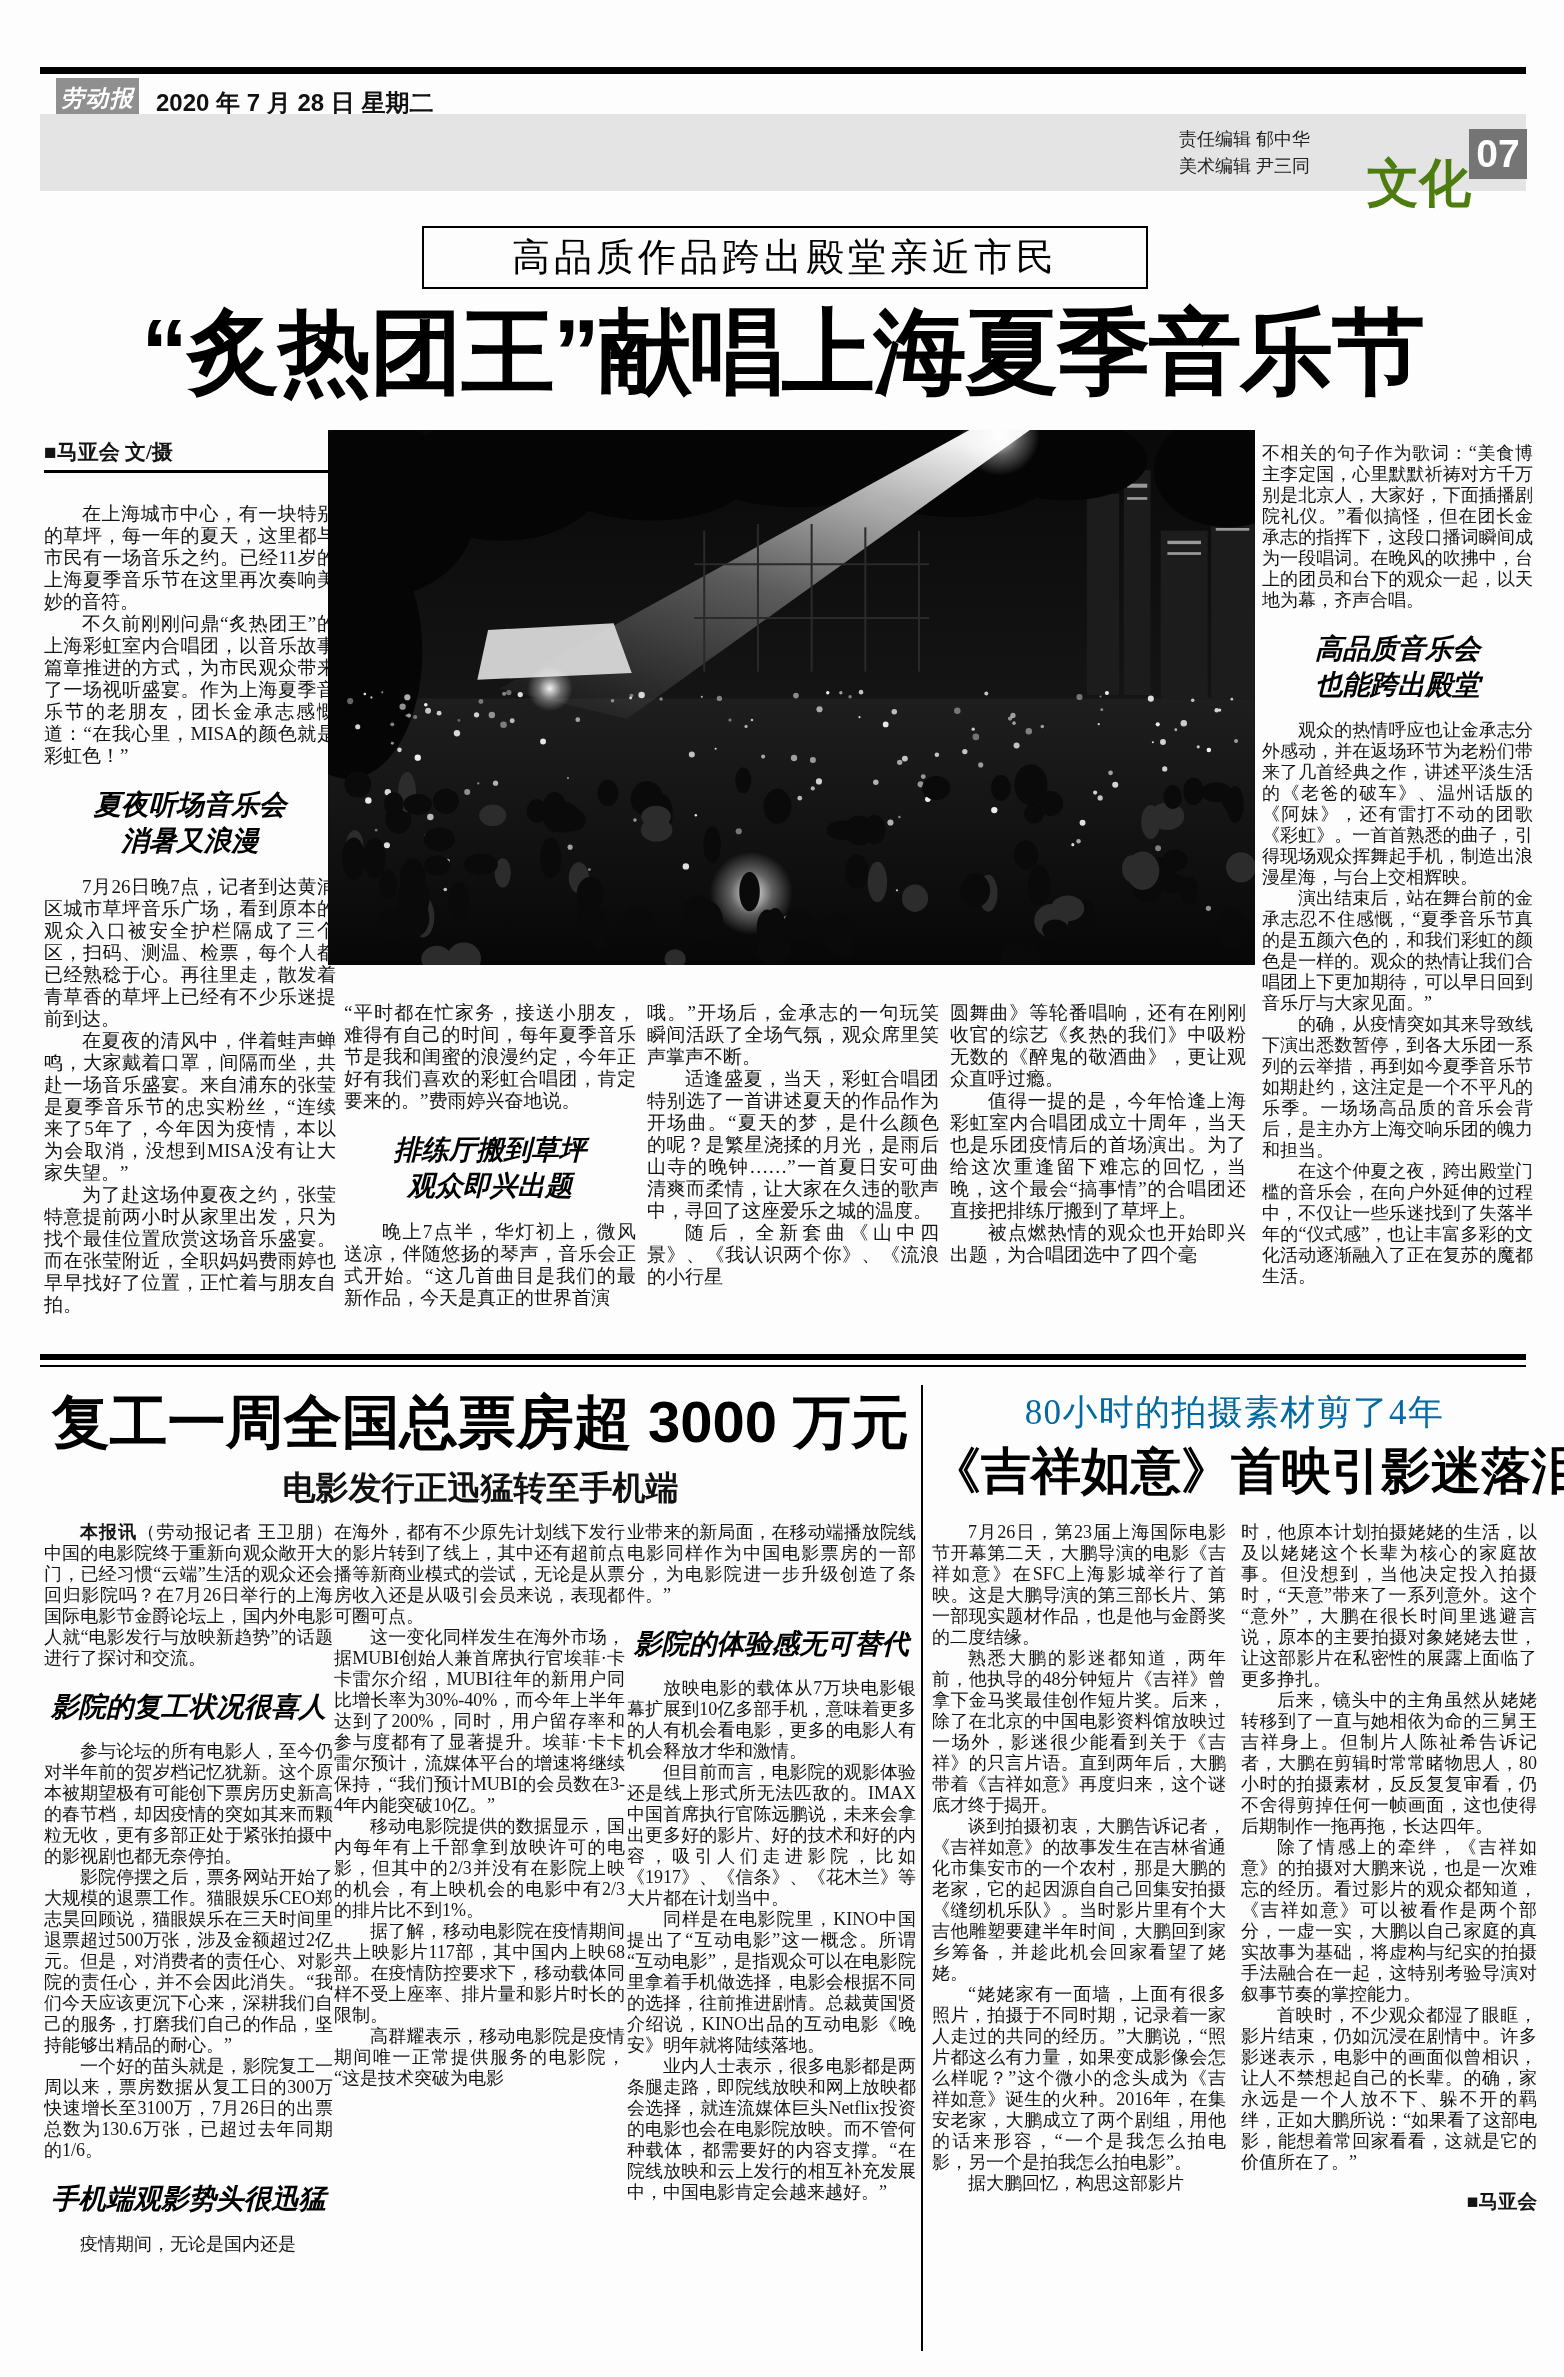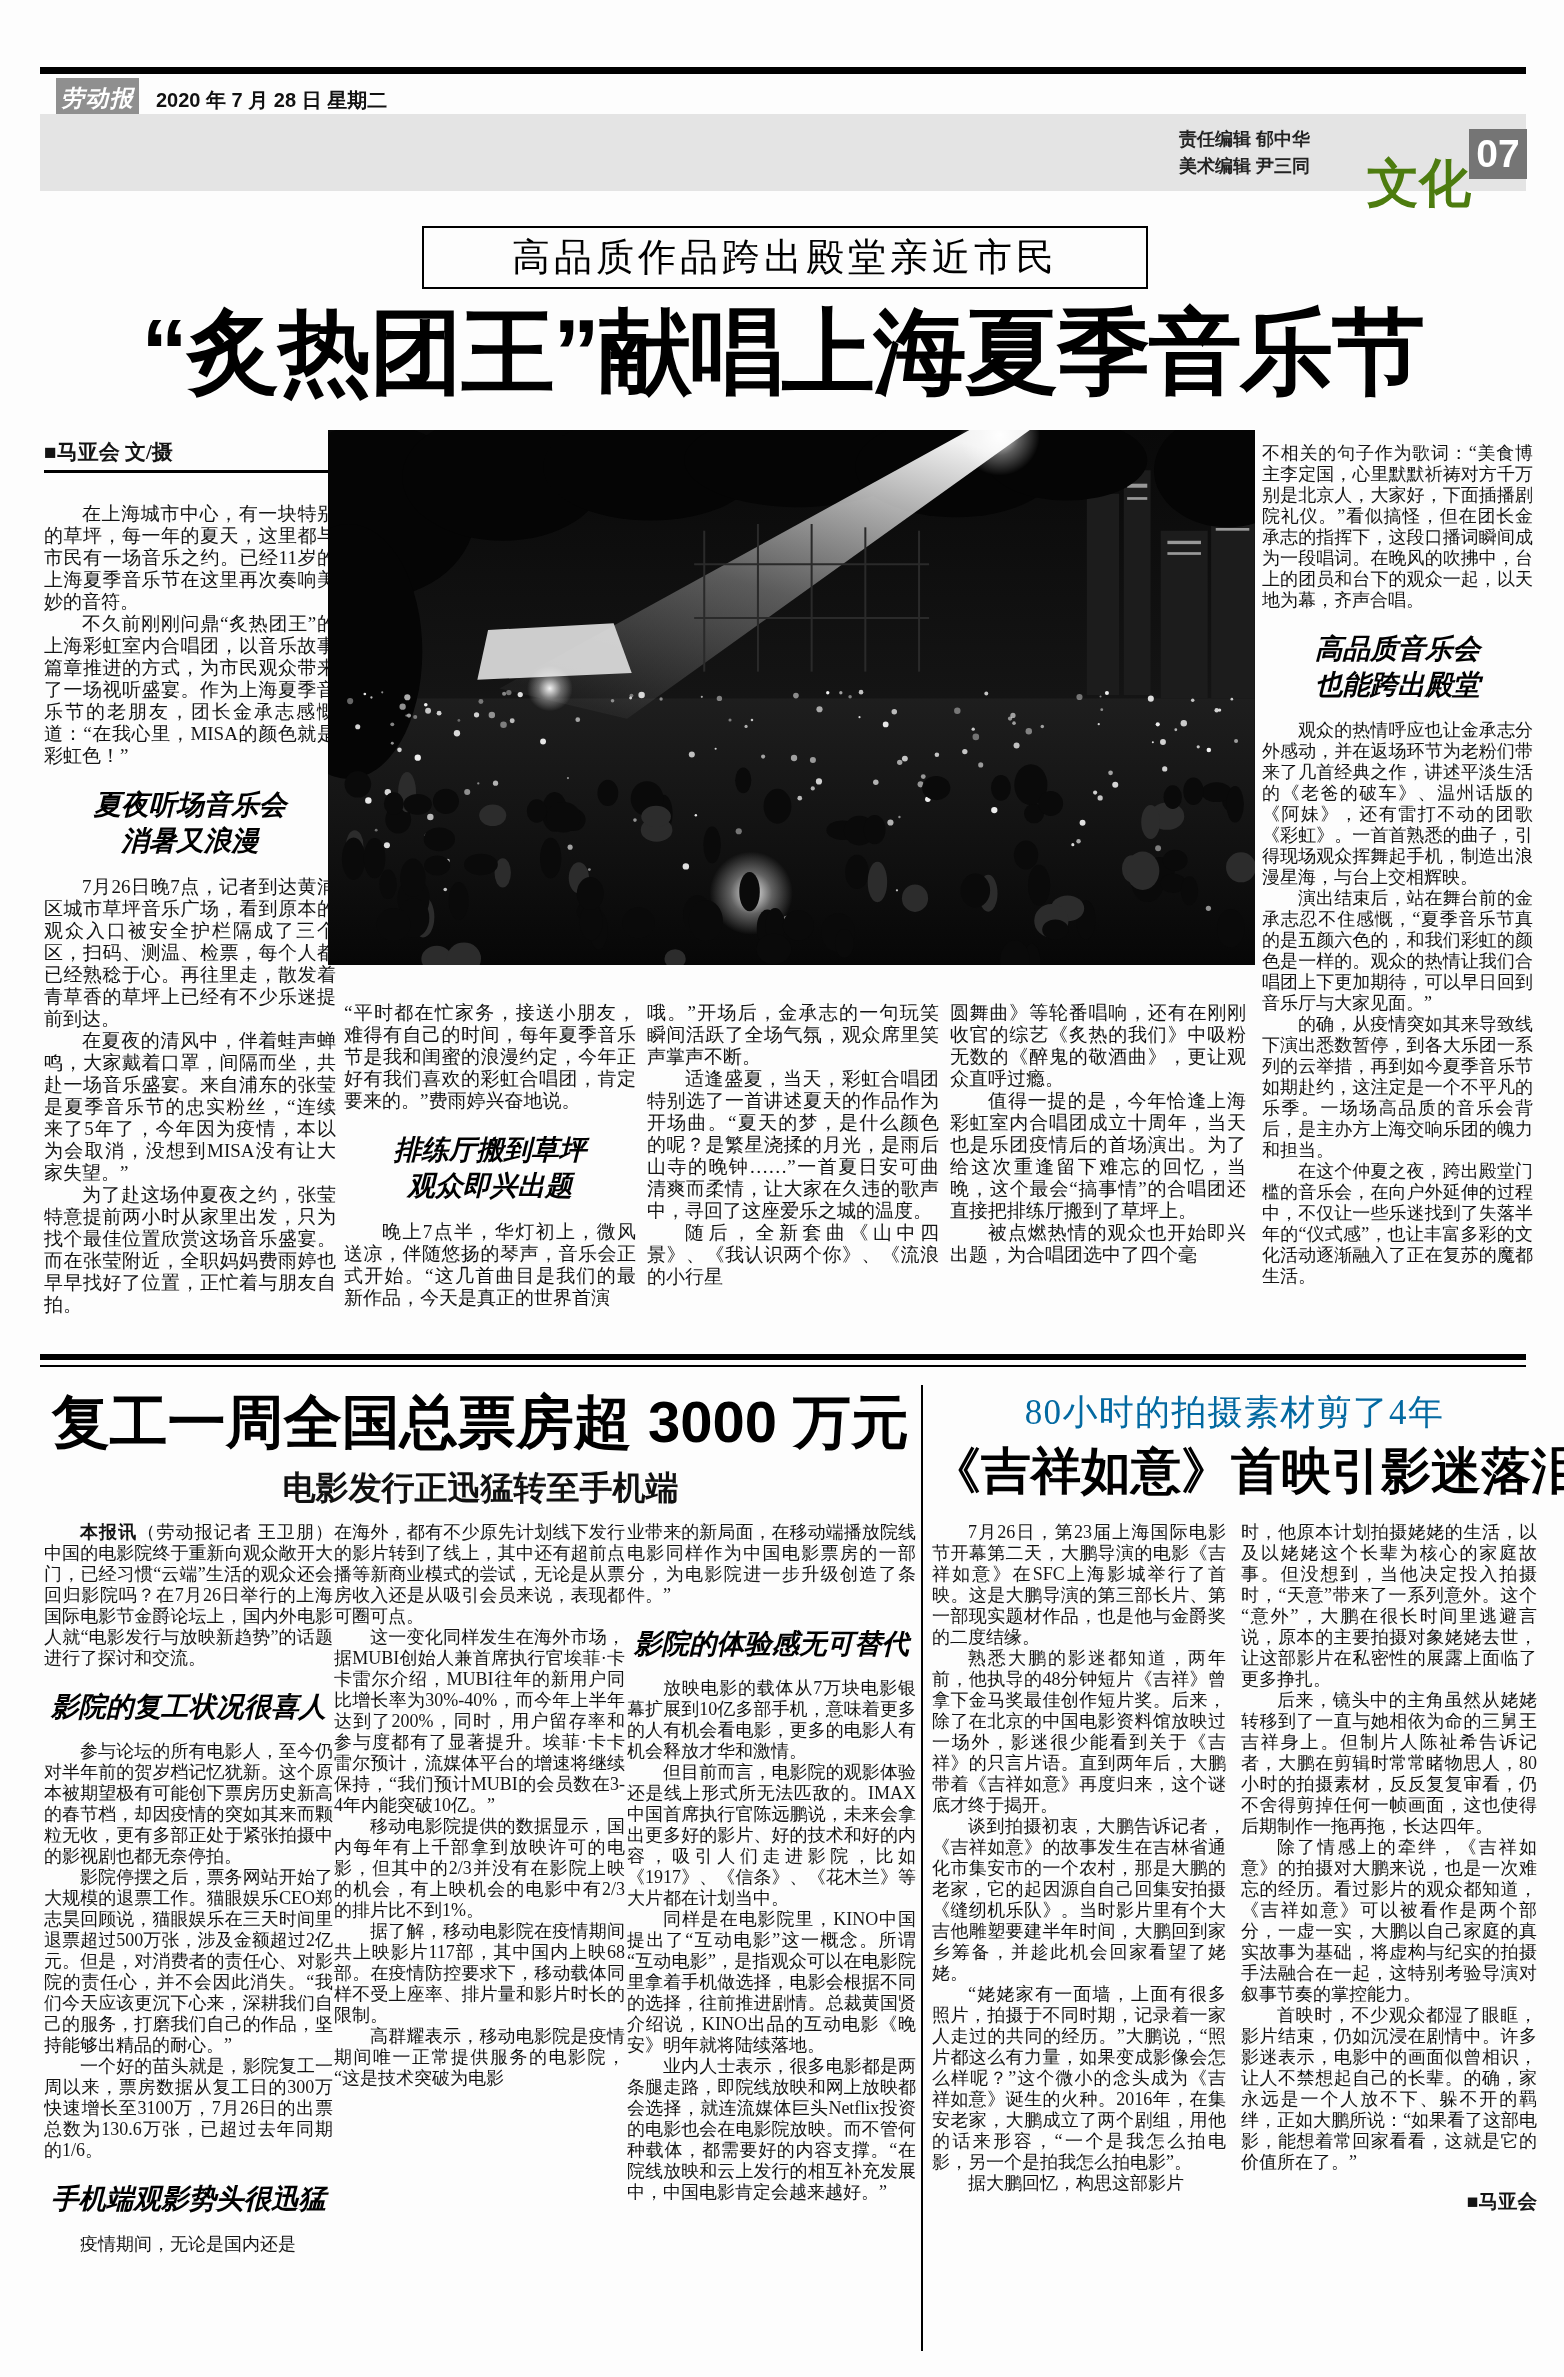"2020 年 7 月 28" .dateline { font-size: 20px -> 24px }
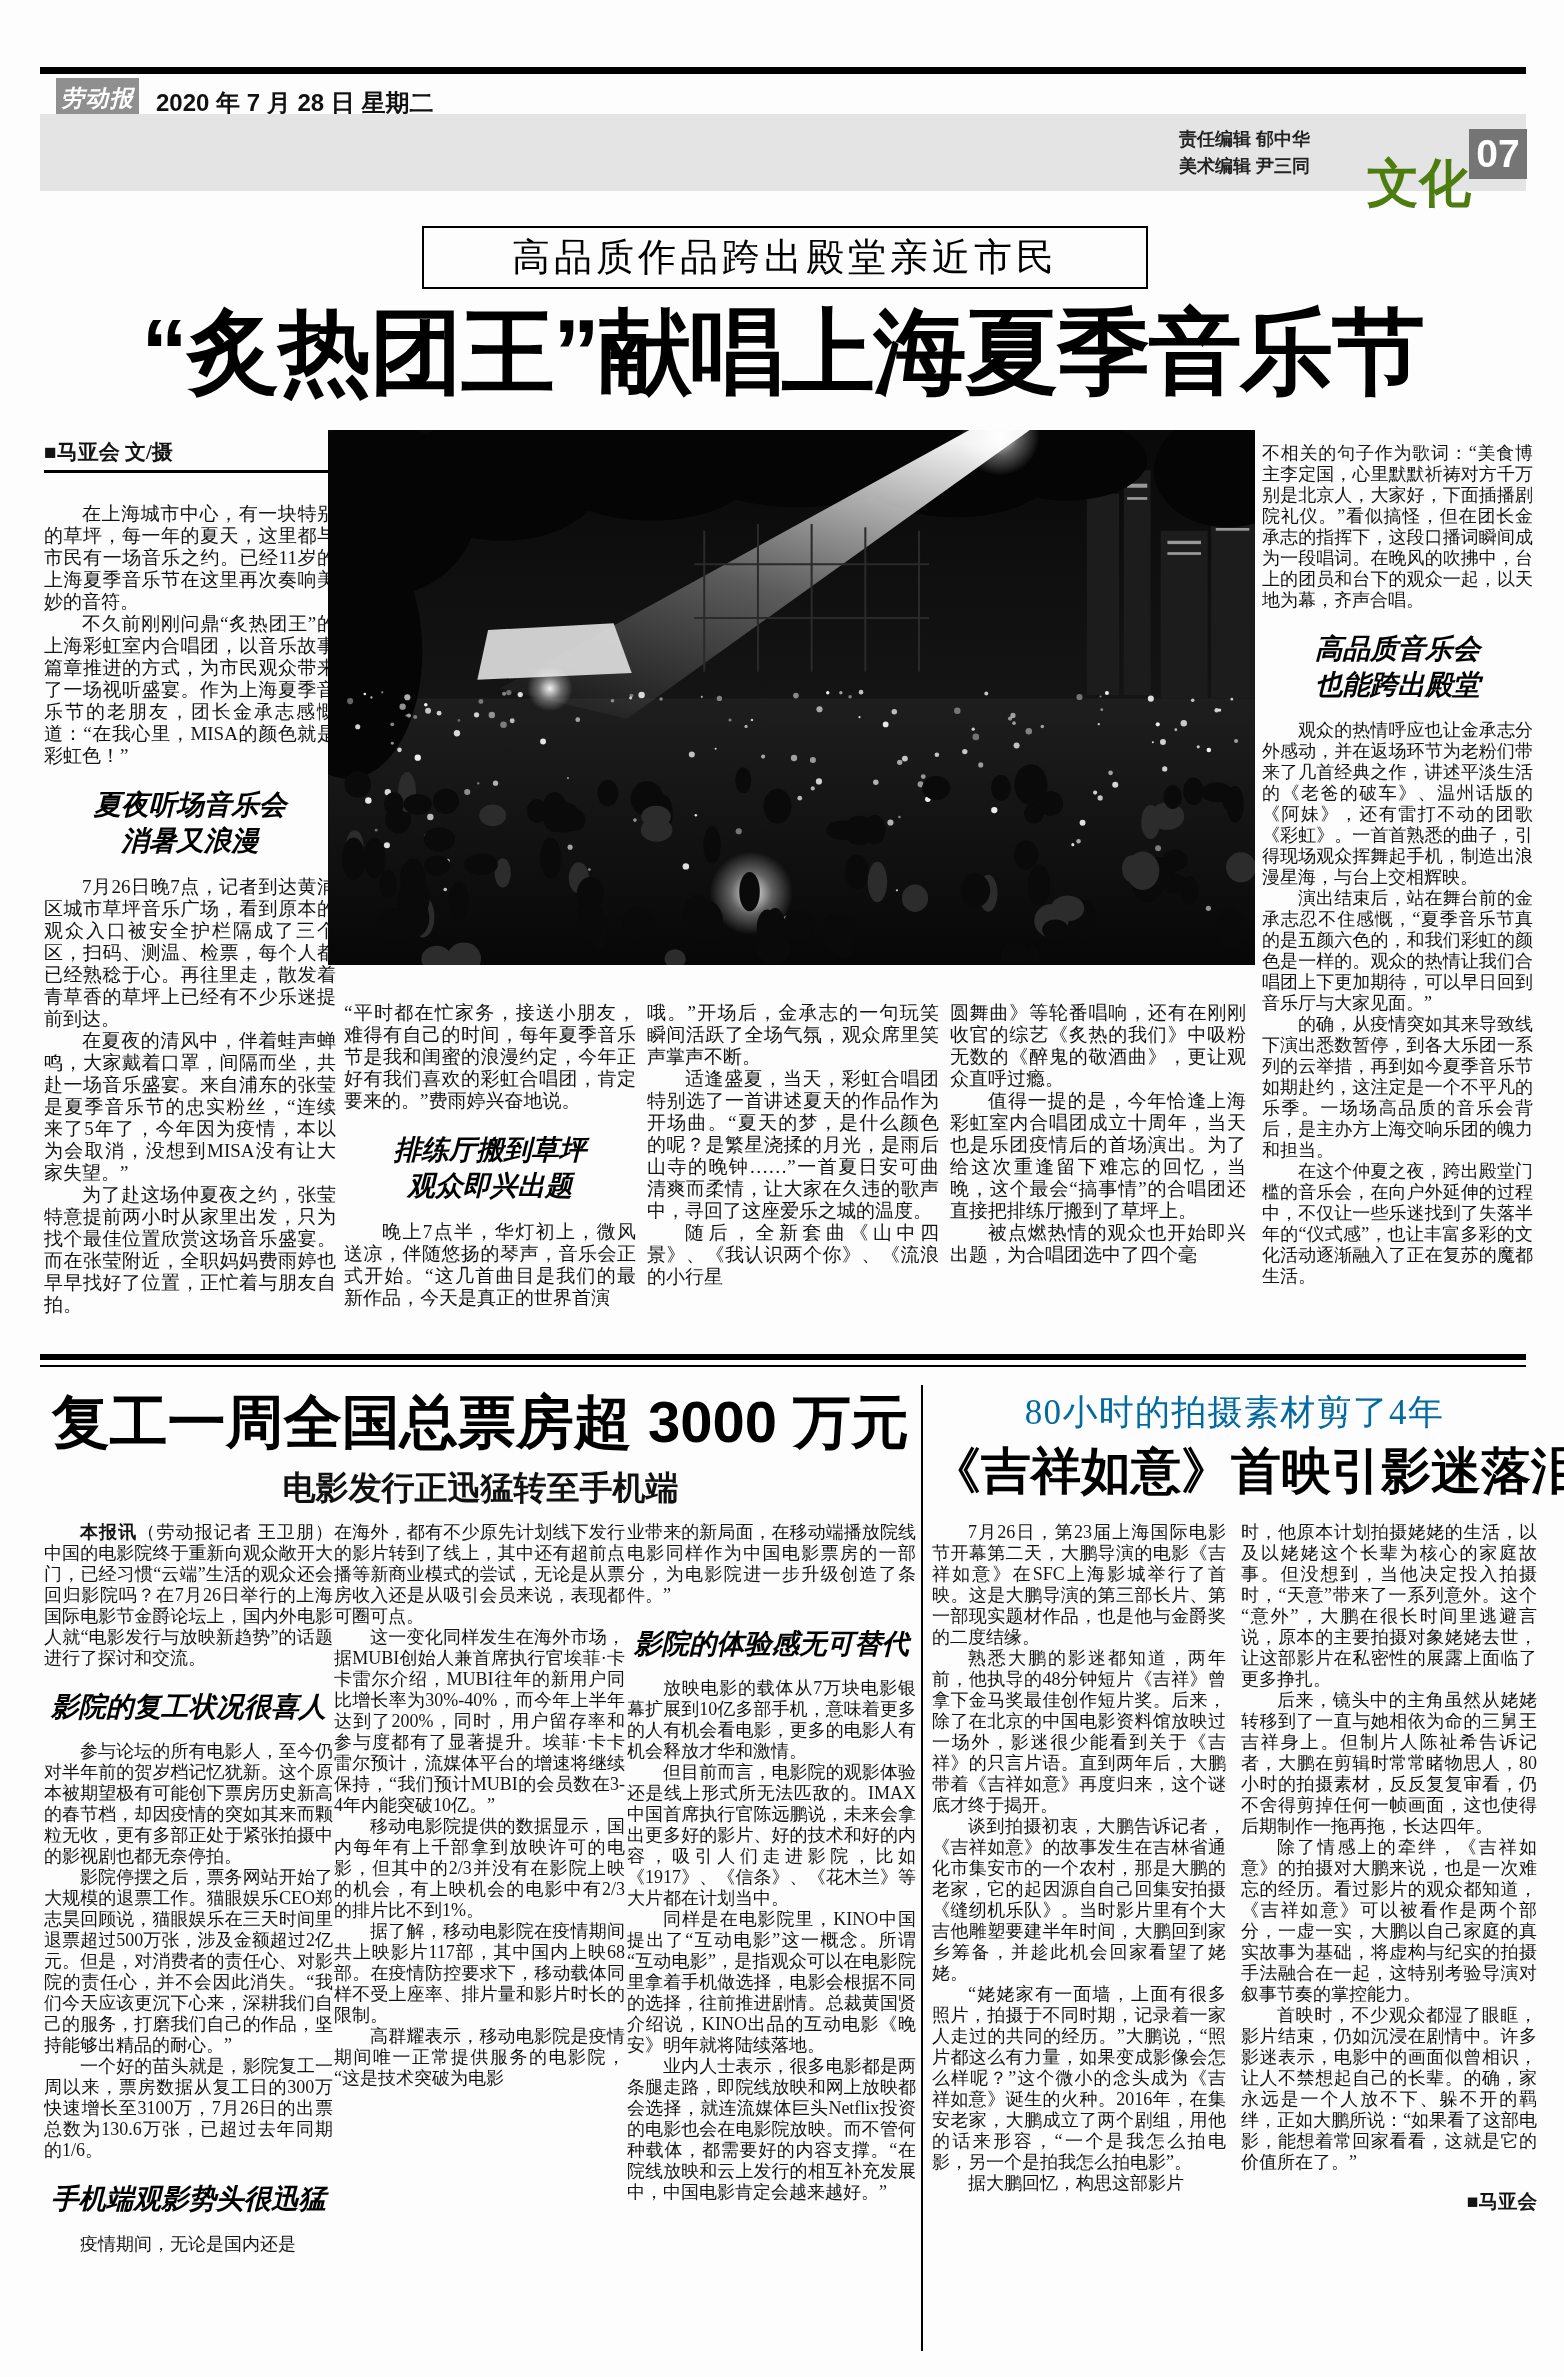"责任编辑 郁中华" .editors { font-weight: 700 -> 400 }
